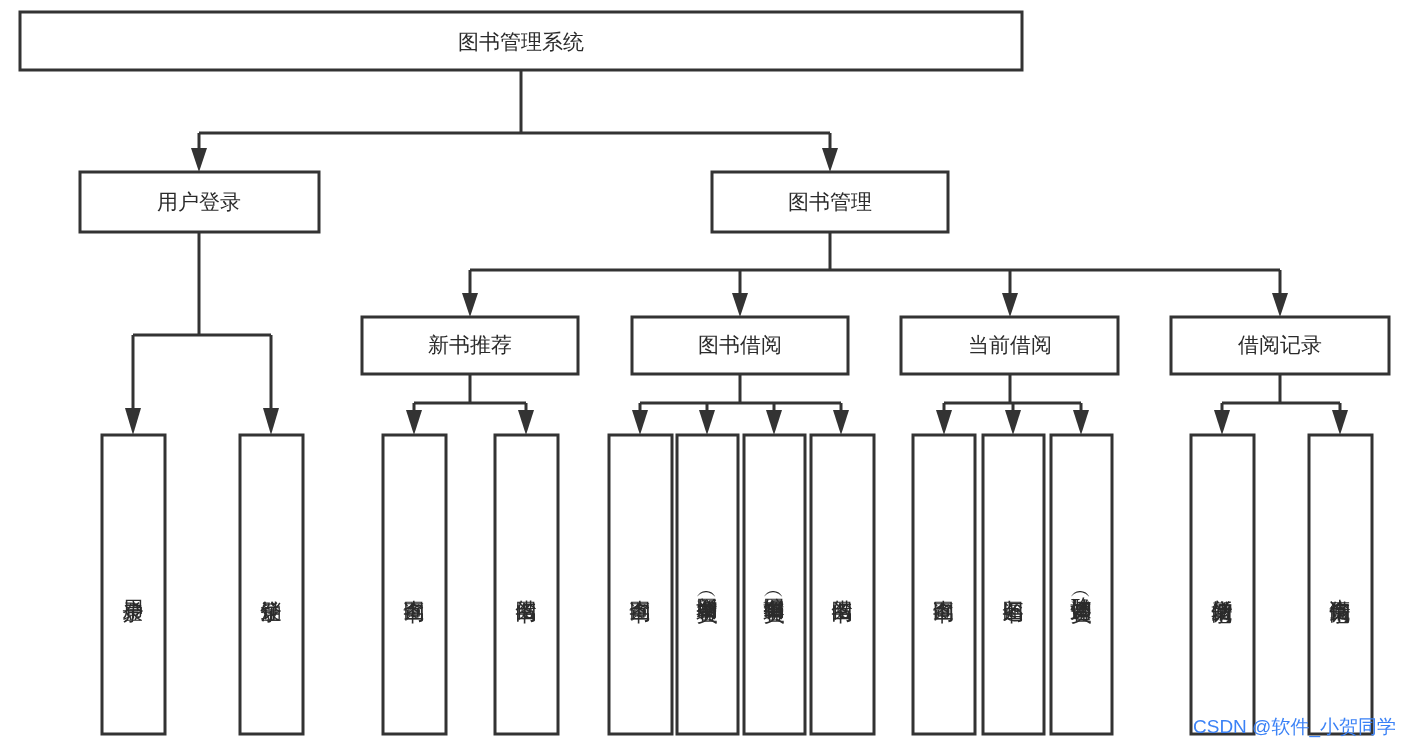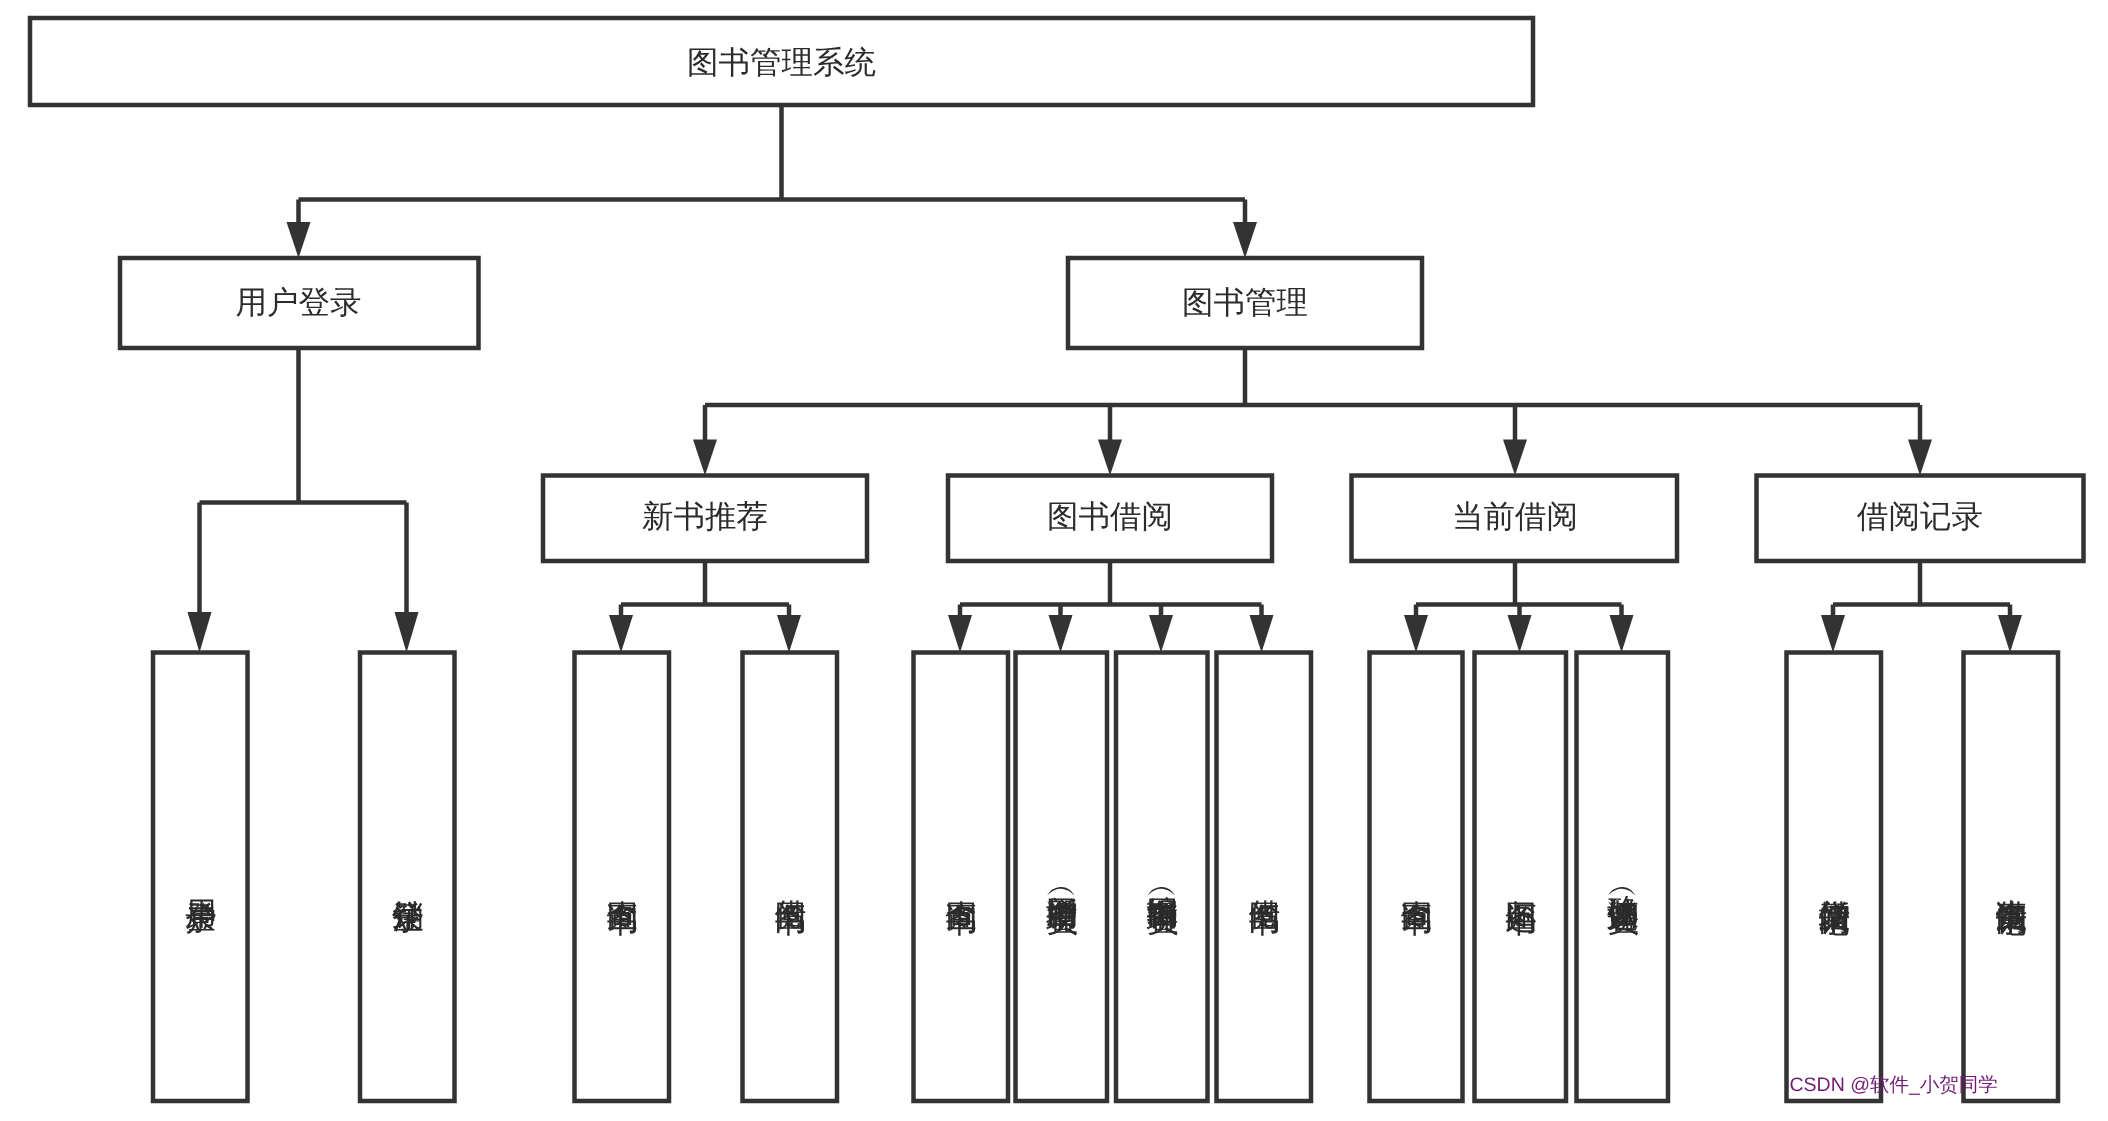"CSDN @软件_小贺同学" .watermark { color: #701a75 -> #3b82f6; font-size: 13px -> 19px }
